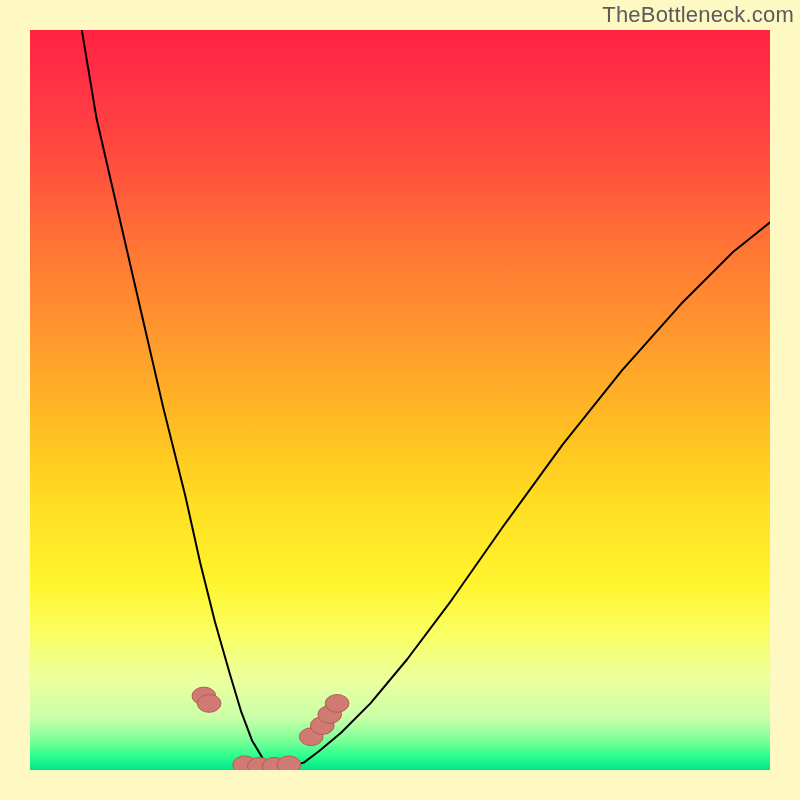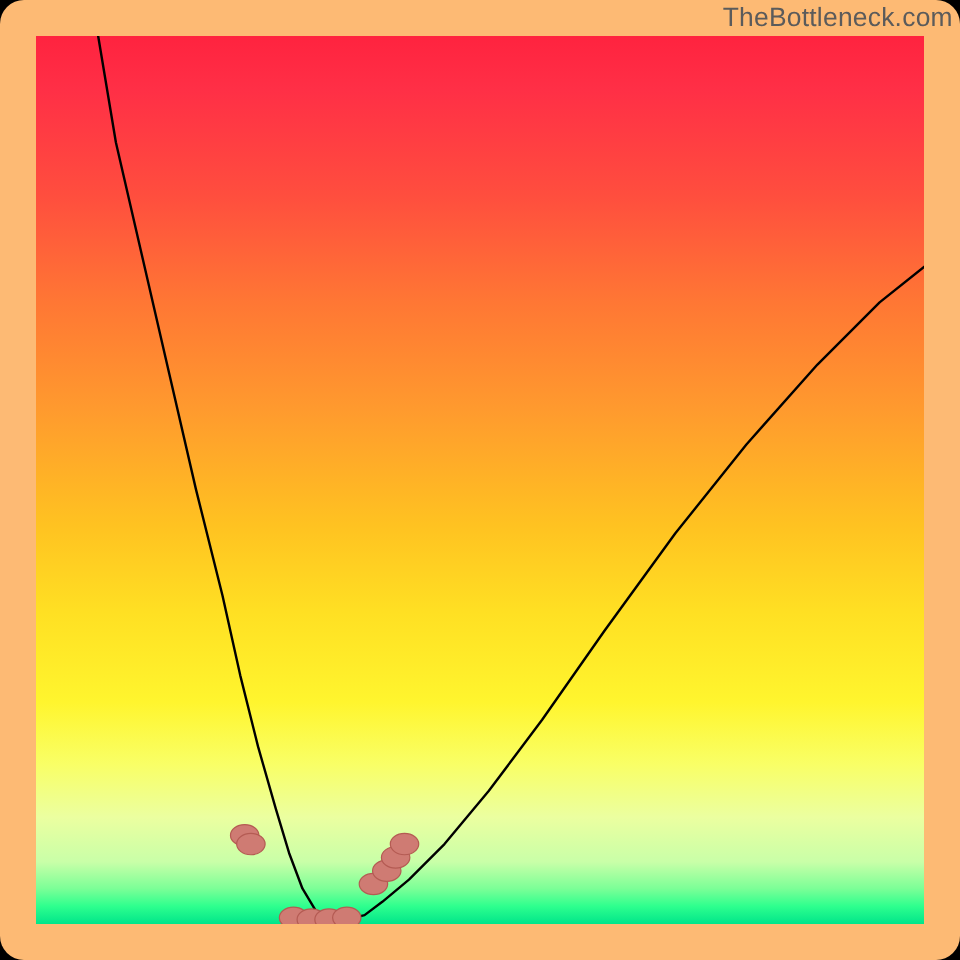"TheBottleneck.com" .frame { background: #fdba74 -> #fef9c3; border-radius: 20px -> none }
